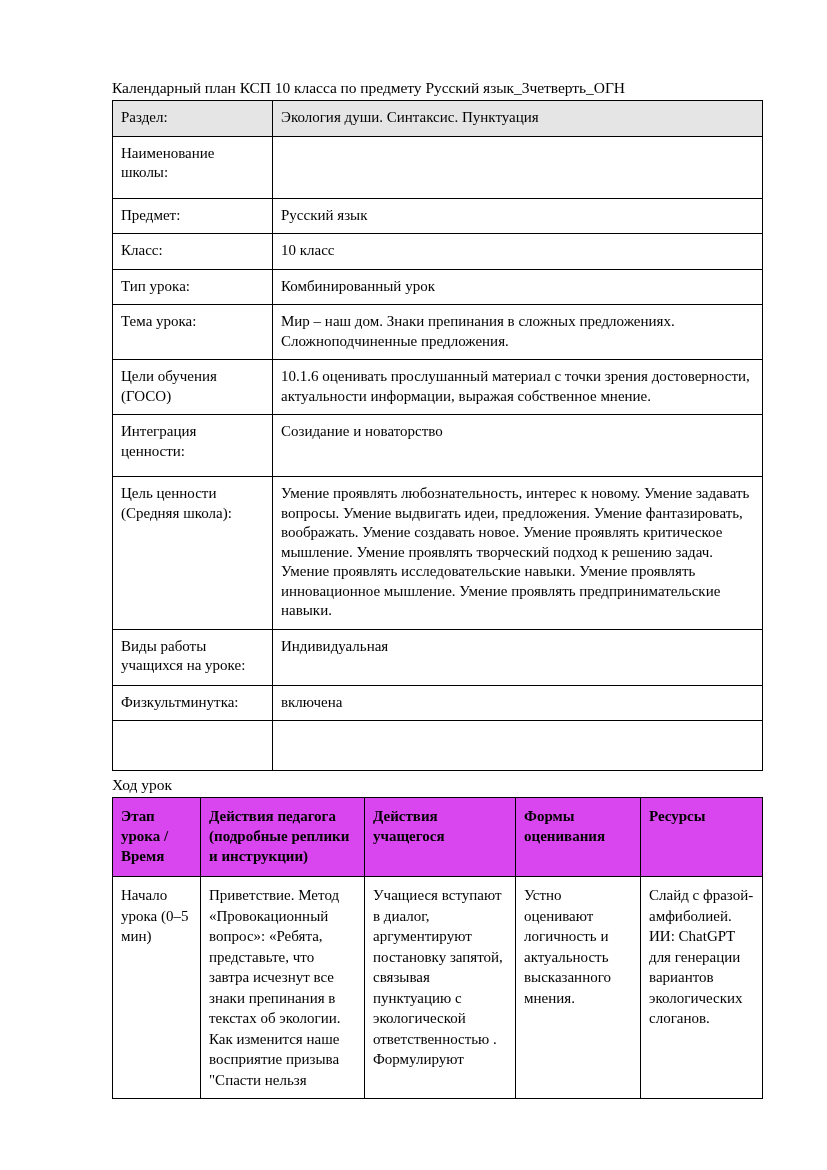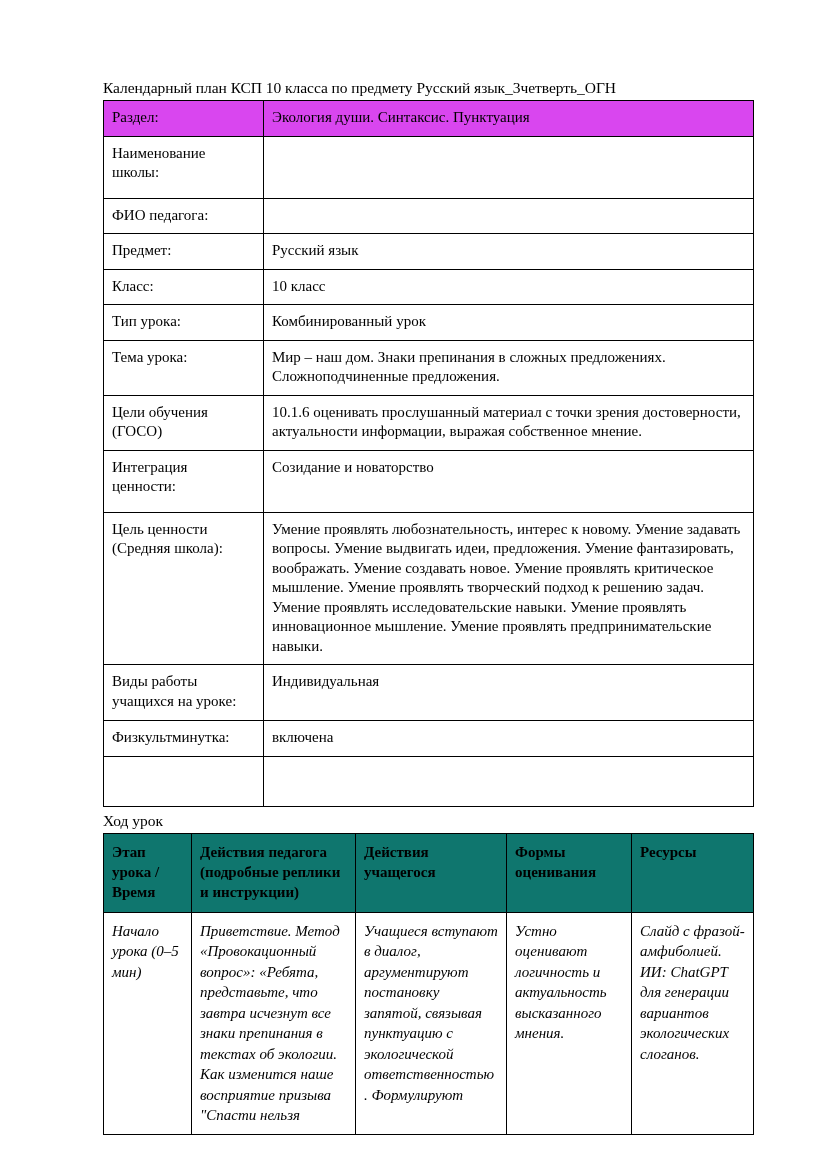"Календарный план КСП 10 класса" .page { left: 103px -> 112px }
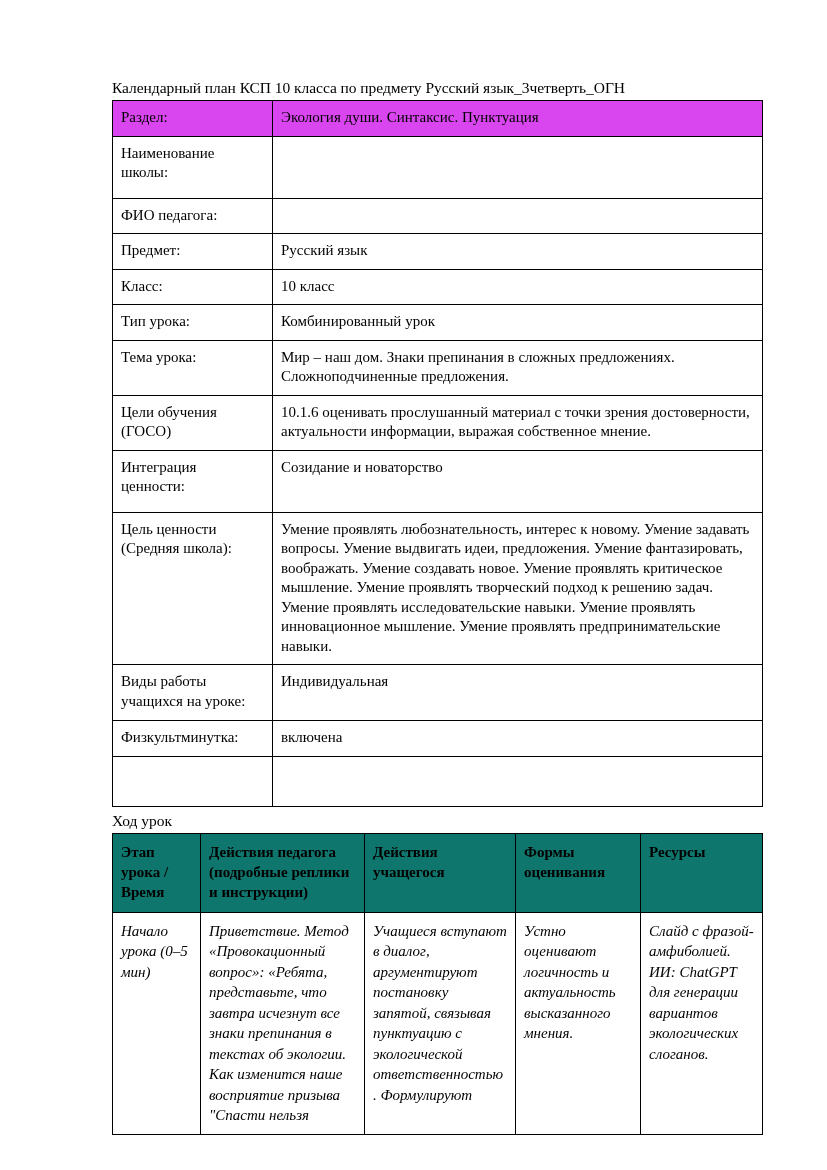"Раздел:" .info-table tr.shaded td { background: #d946ef -> #e5e5e5 }
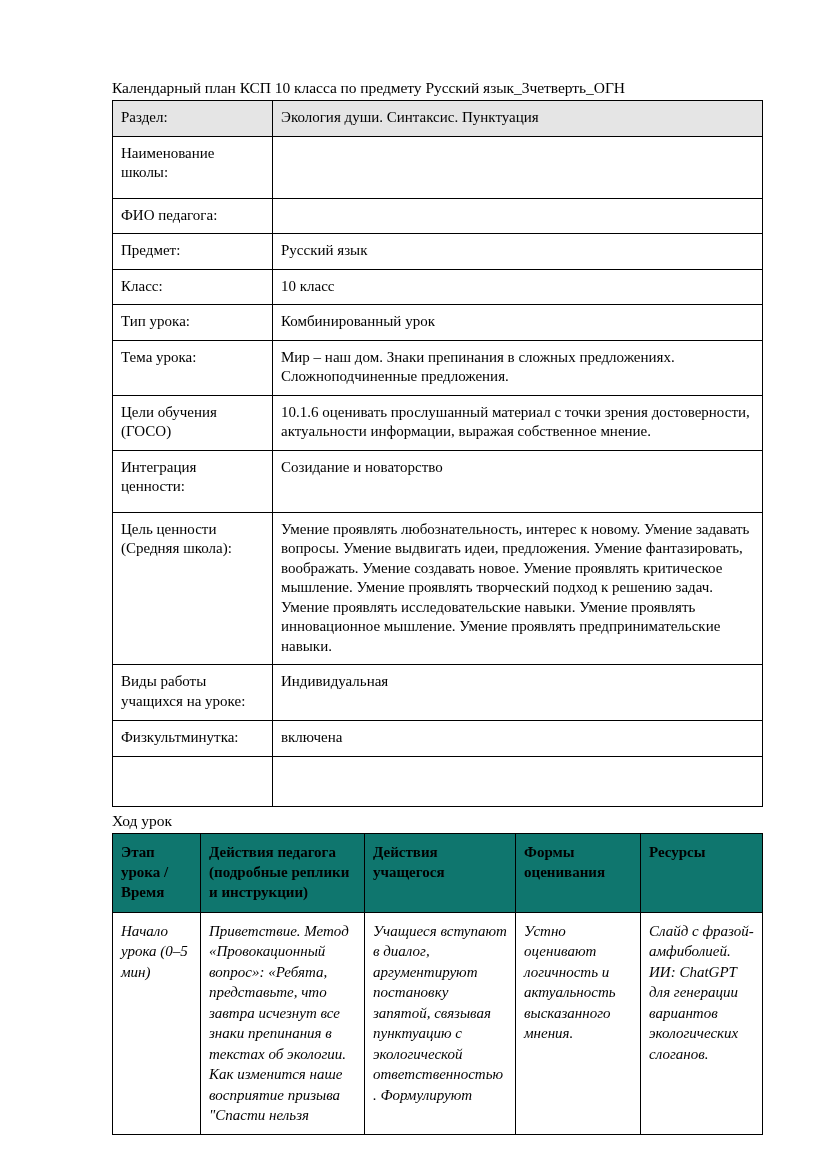"ФИО педагога:" tr { html: <tr> <td>ФИО педагога:</td> <td></td> </tr> -> none }
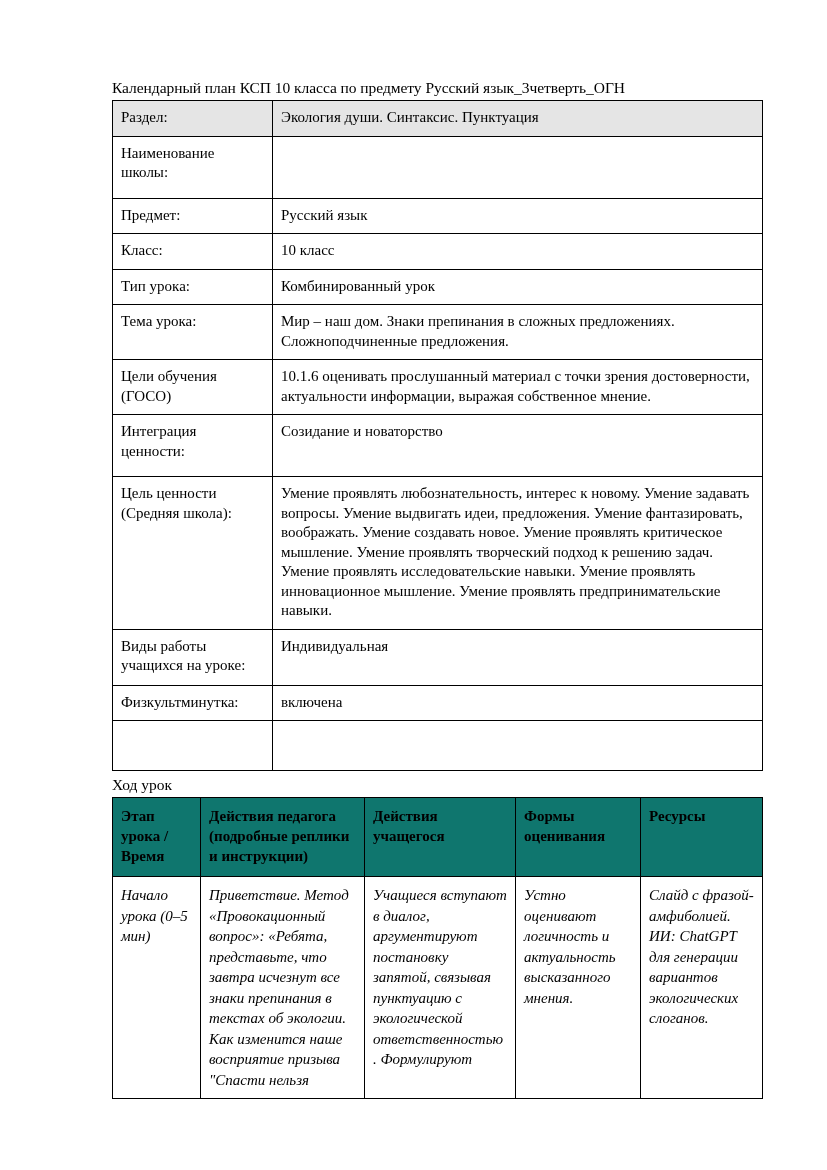"Этап урока / Время" .flow-table thead td { background: #0f766e -> #d946ef }
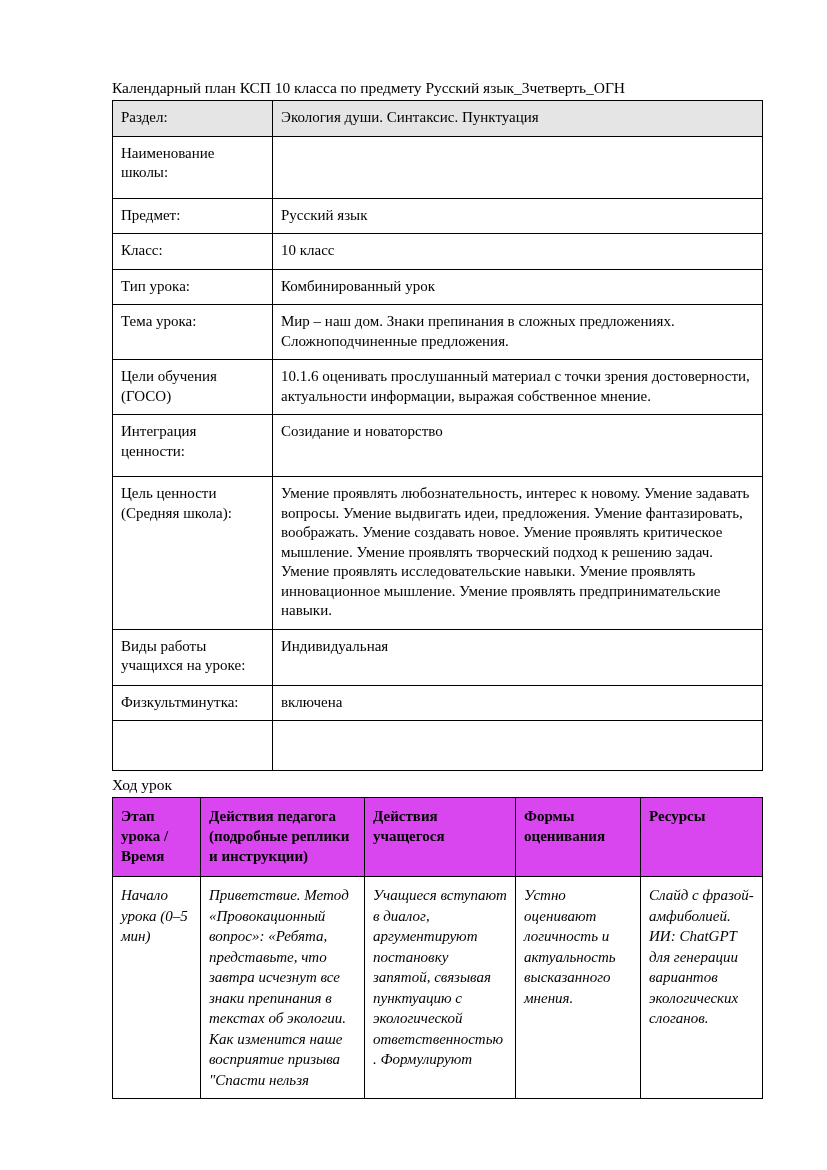"Начало урока (0–5 мин)" .flow-table tbody td.clipped { font-style: italic -> none }
